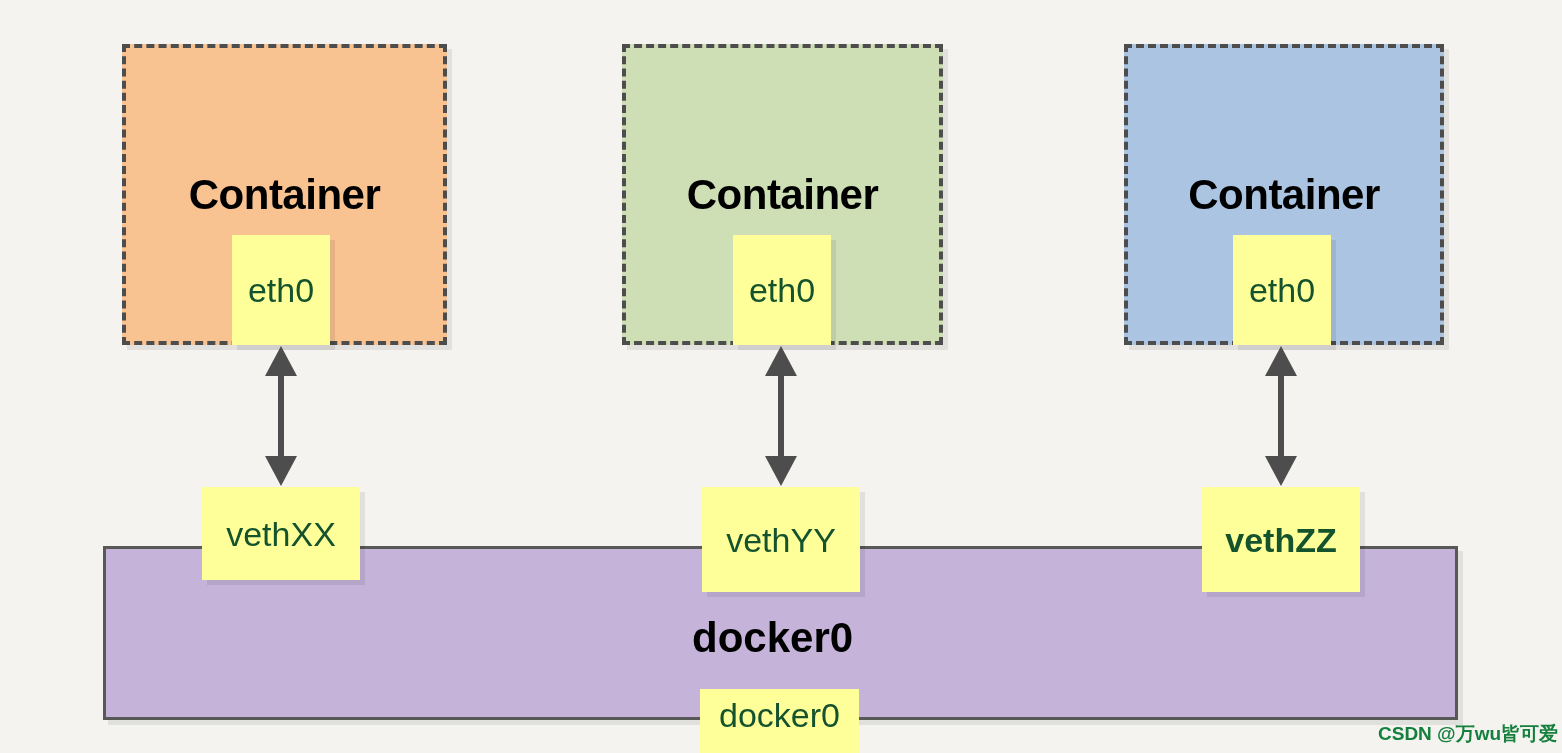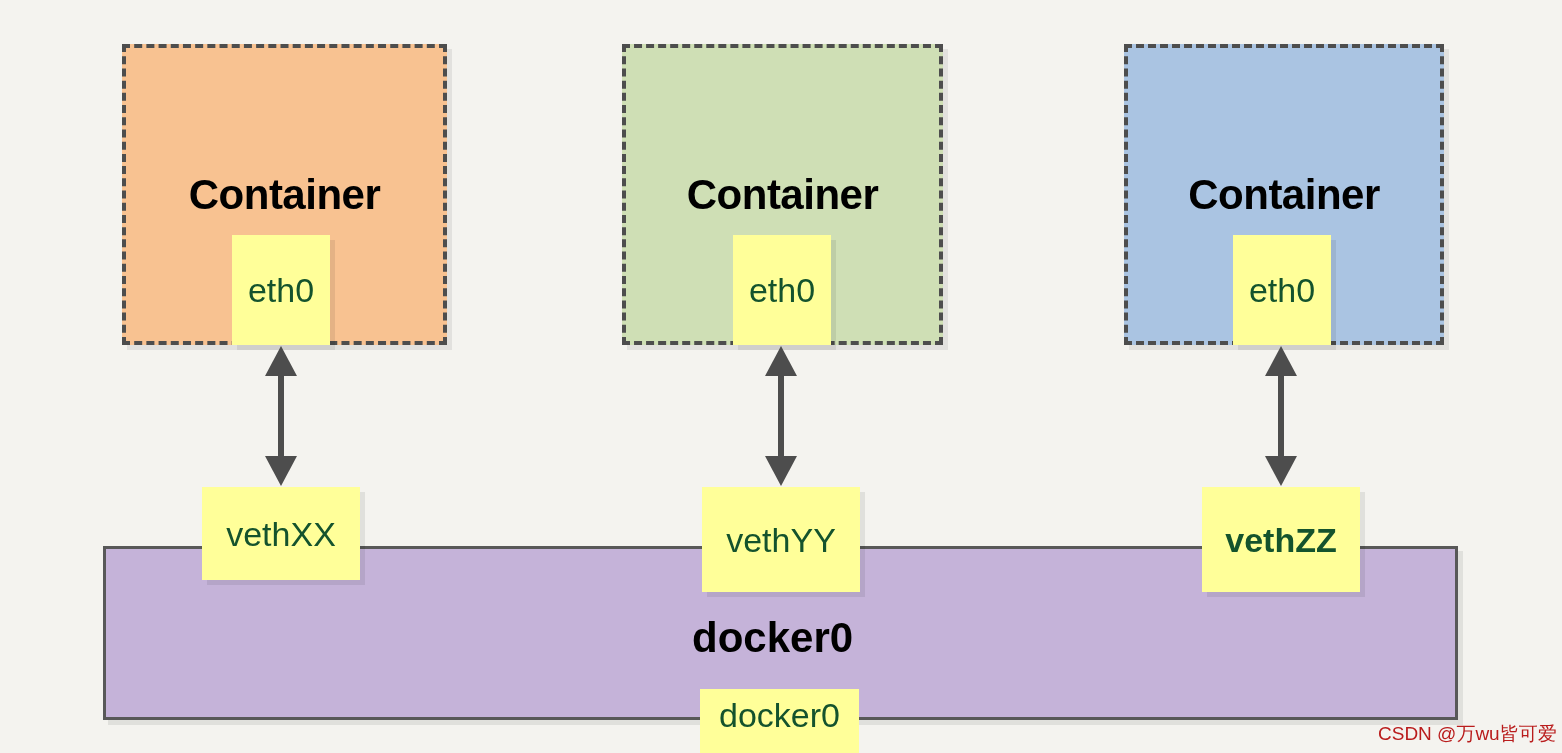"CSDN @万wu皆可爱" #watermark { color: #b91c1c -> #15803d; font-weight: none -> bold }
